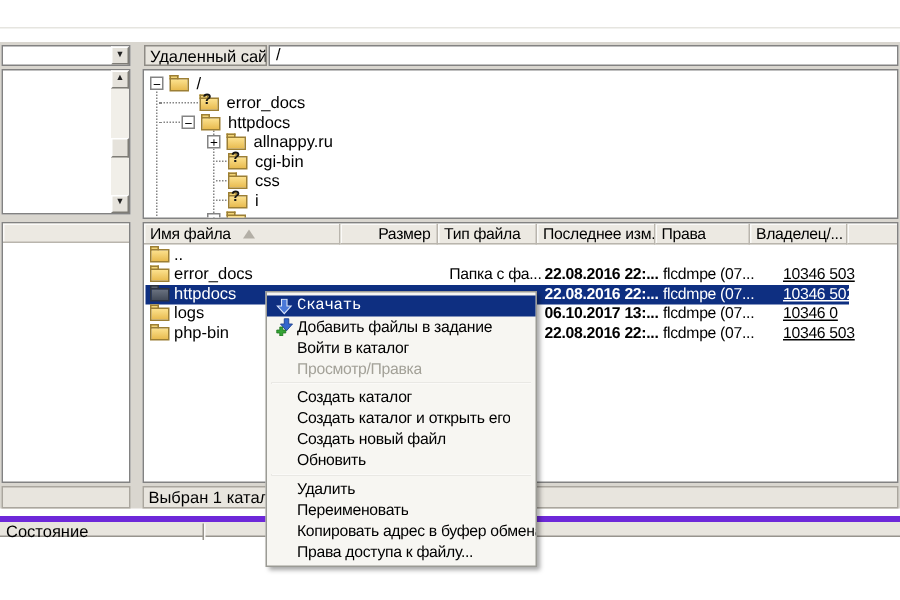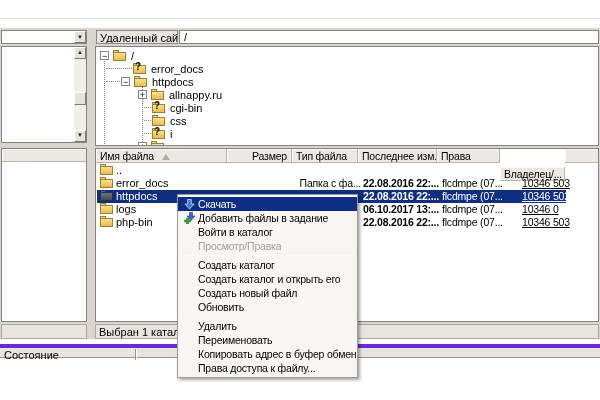"Владелец/..." div.hc { margin-top: 18px -> none }
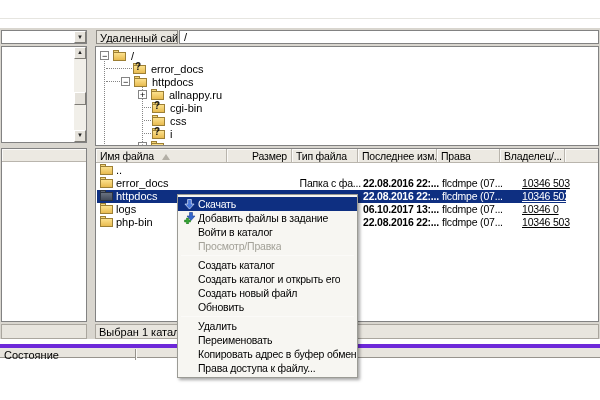"Скачать" .mi.hl { font-family: none -> Liberation Mono, monospace }
